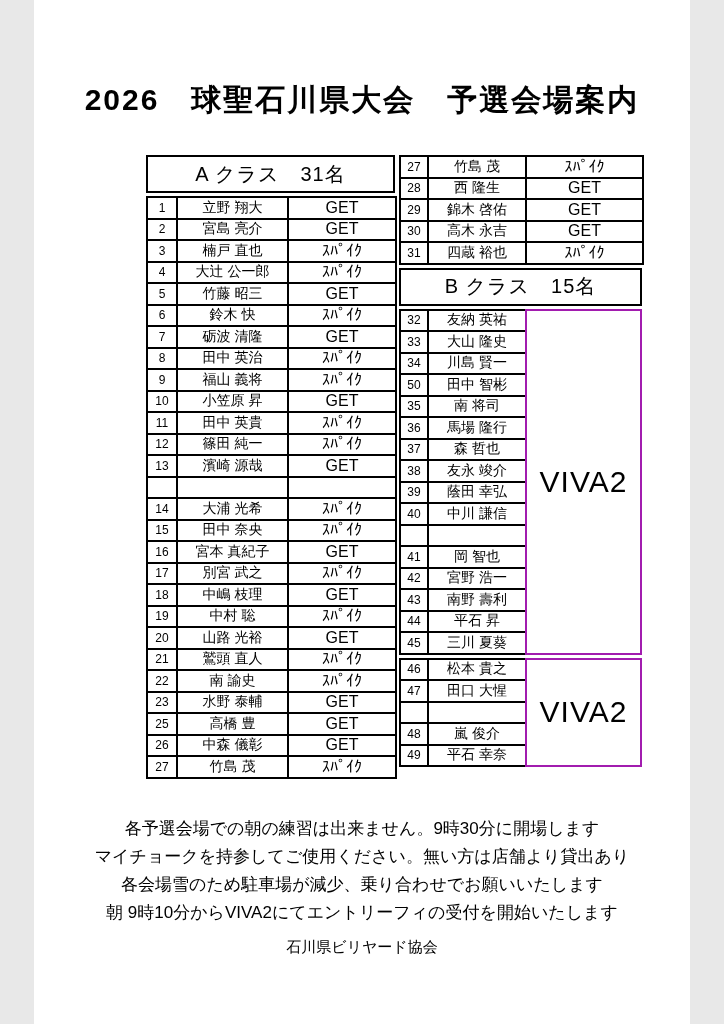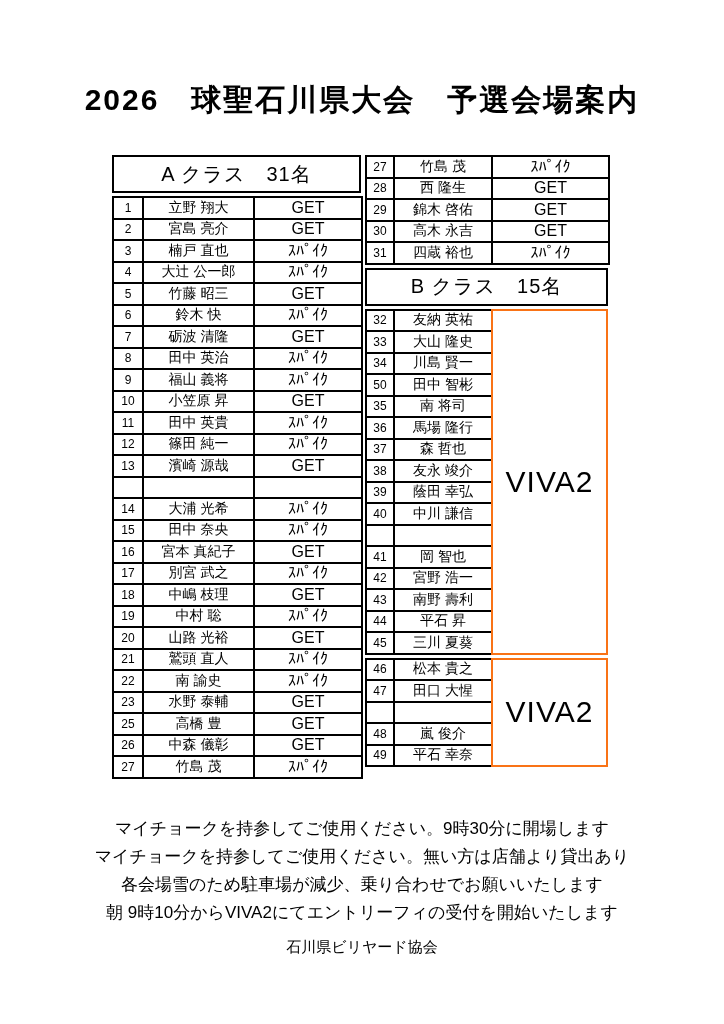"2026 球聖石川県大会 予選会場案内" .page { width: 724px -> 656px }
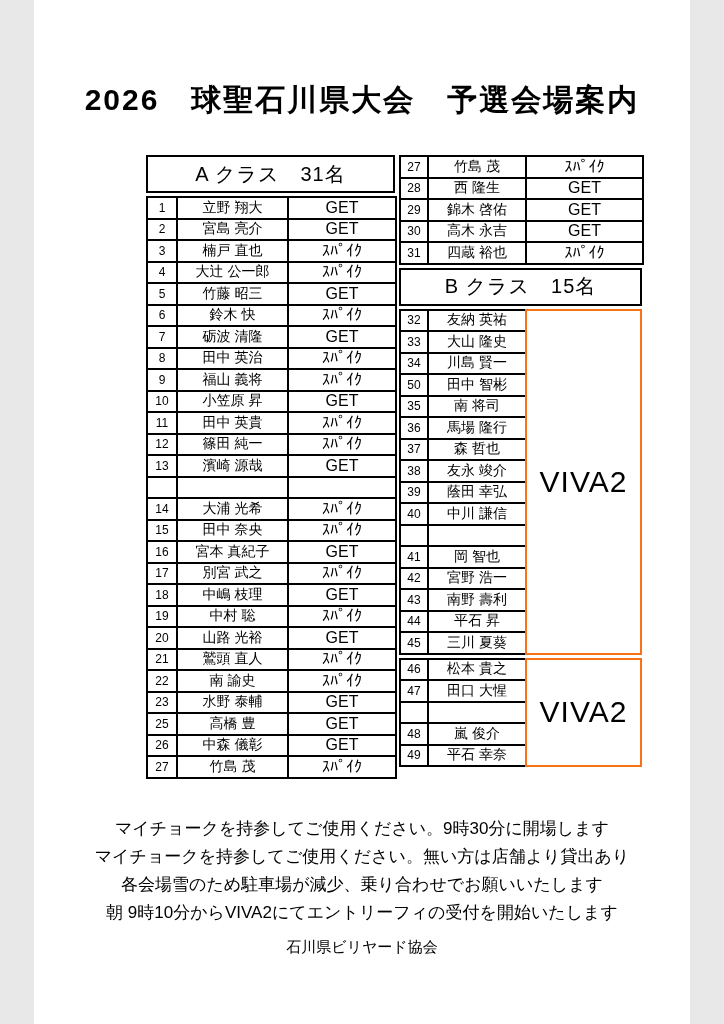"VIVA2" .venue-big { border: 2px solid #f97316 -> 2px solid #a21caf }
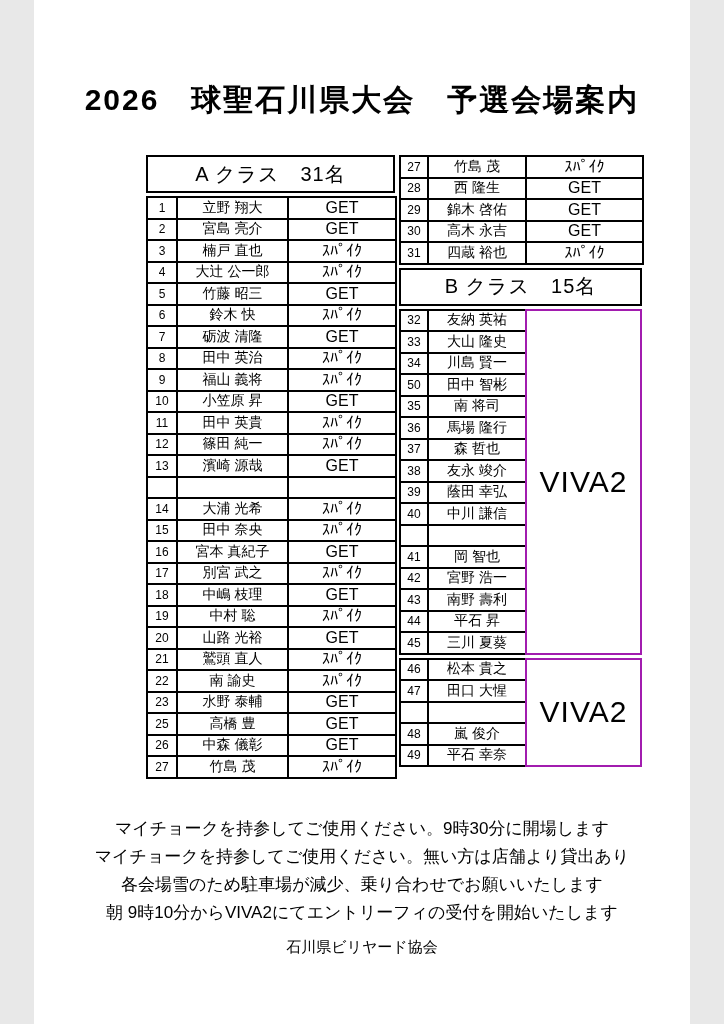"マイチョークを持参してご使用ください。9時30分に開場します" div.note-line { text: マイチョークを持参してご使用ください -> 各予選会場での朝の練習は出来ません }
